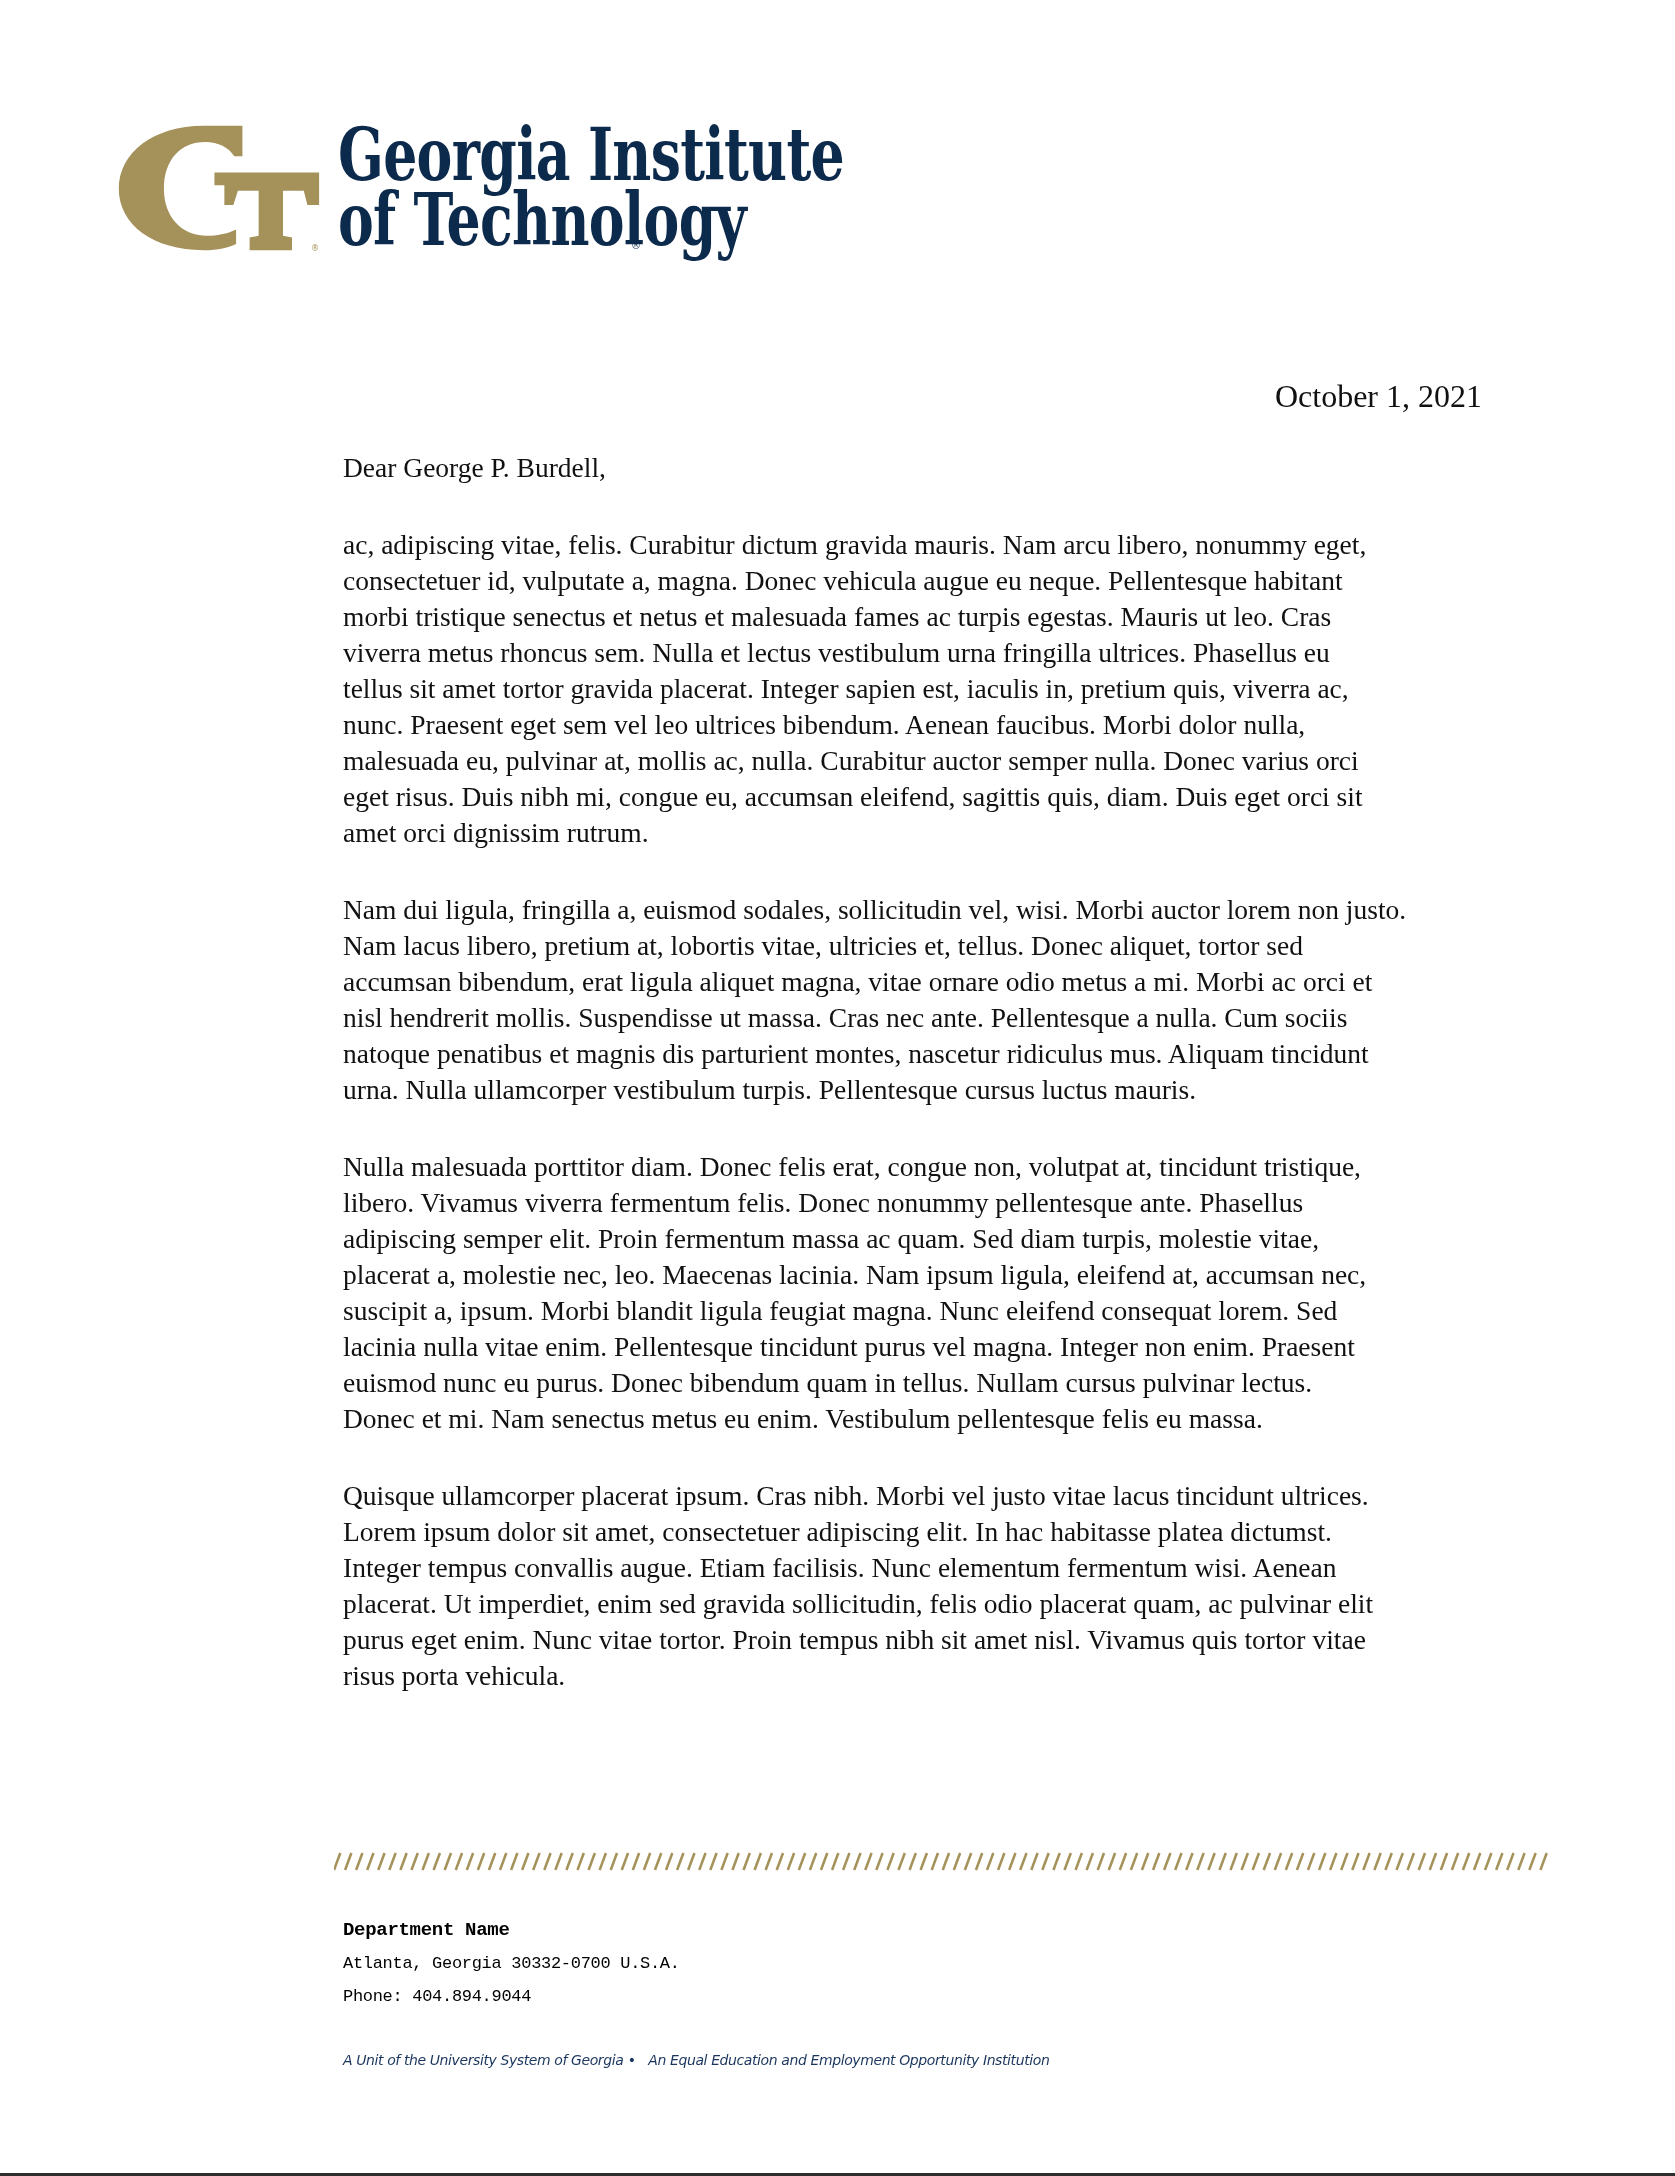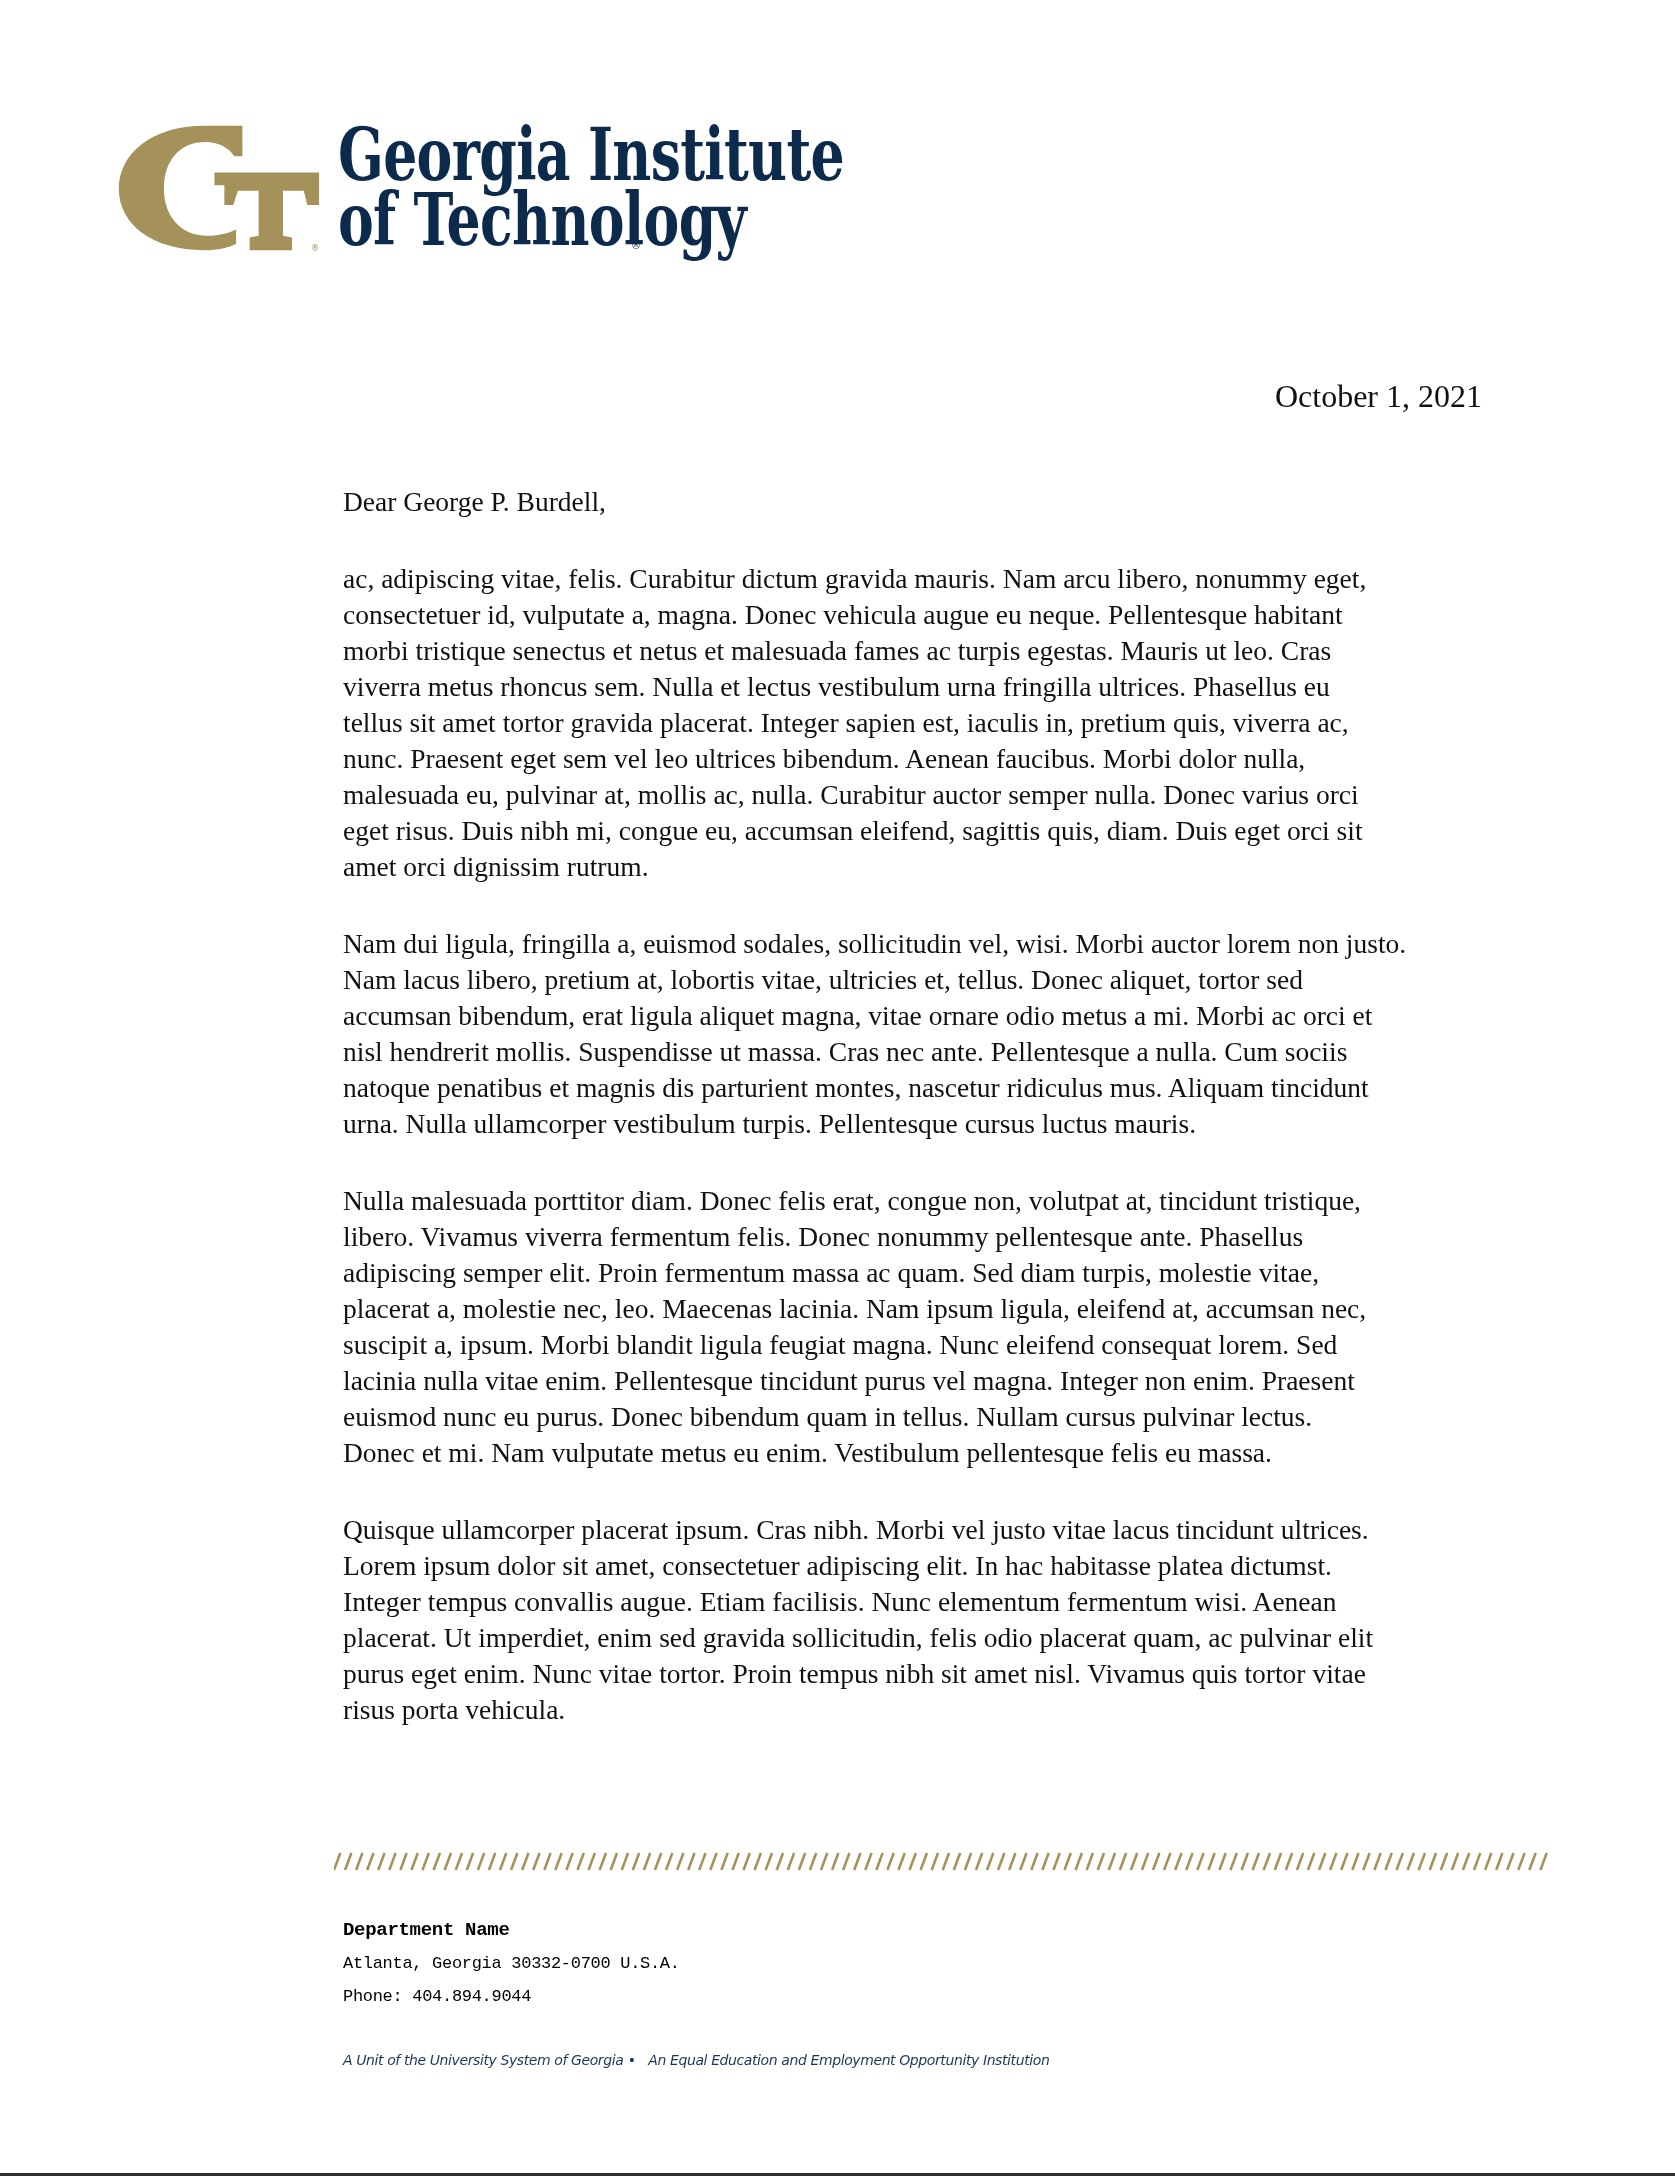"Dear George P. Burdell," .letter { margin-top: 34px -> none }
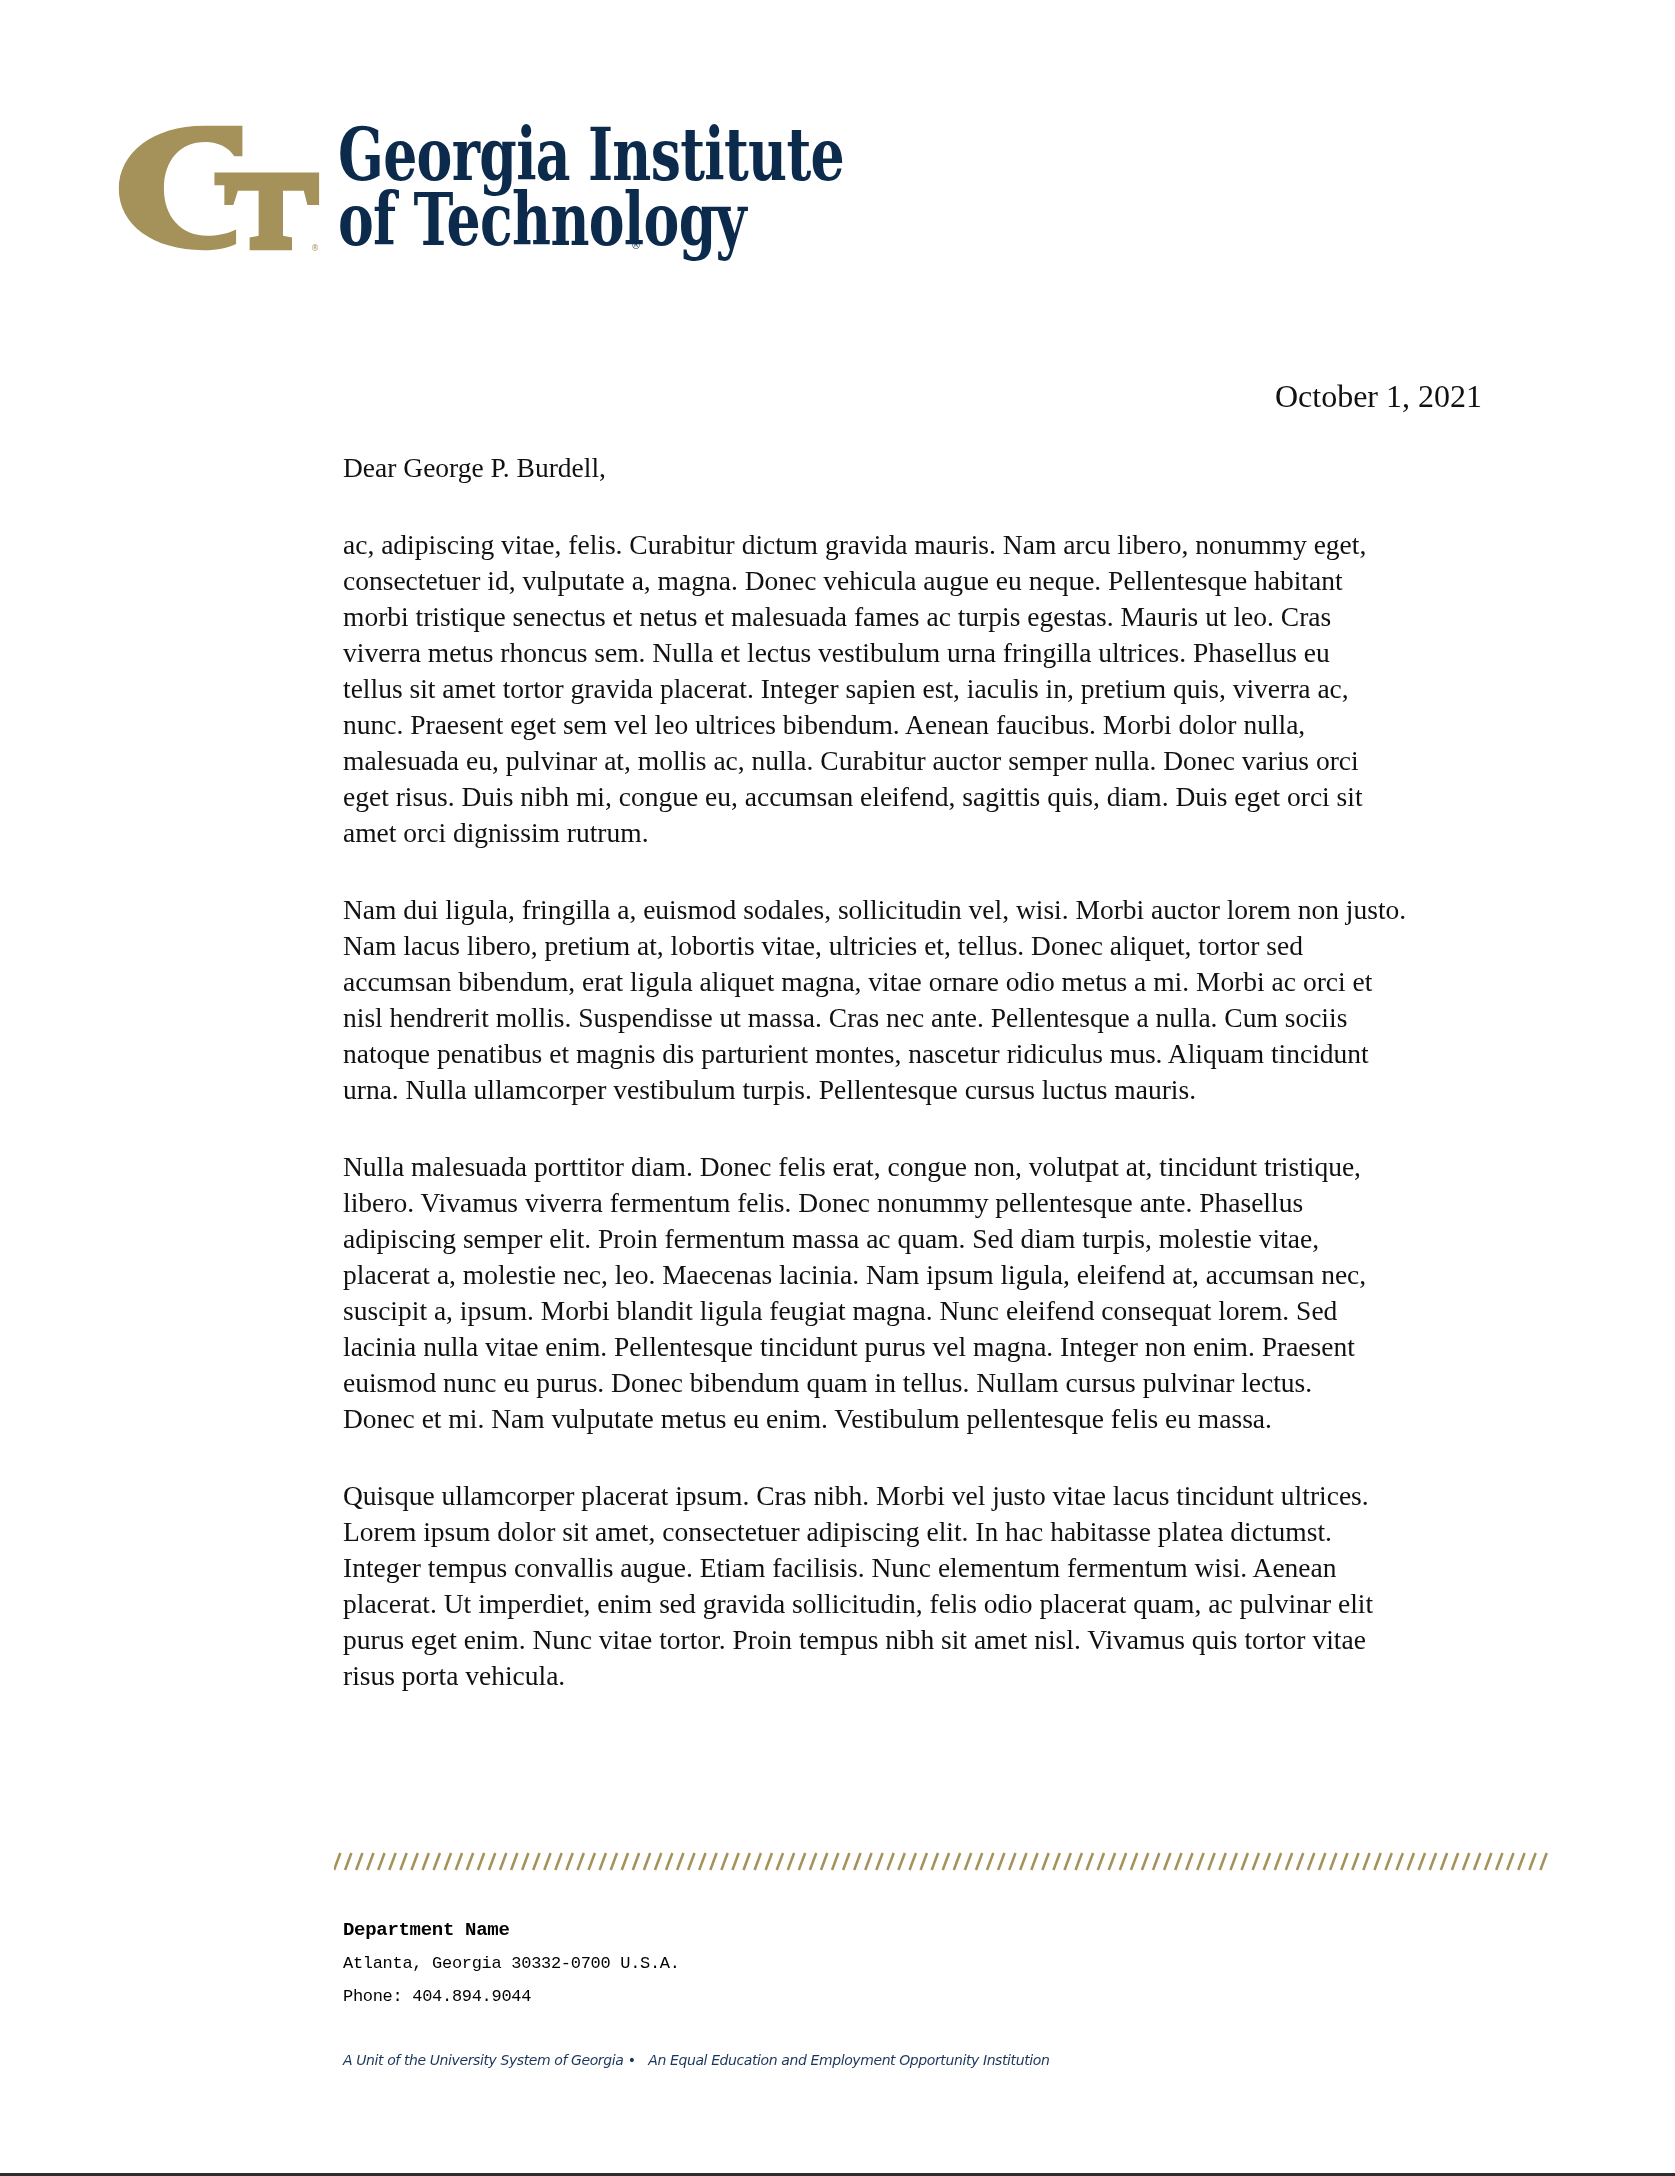"Donec et mi. Nam vulputate" span.line { text: vulputate -> senectus }
